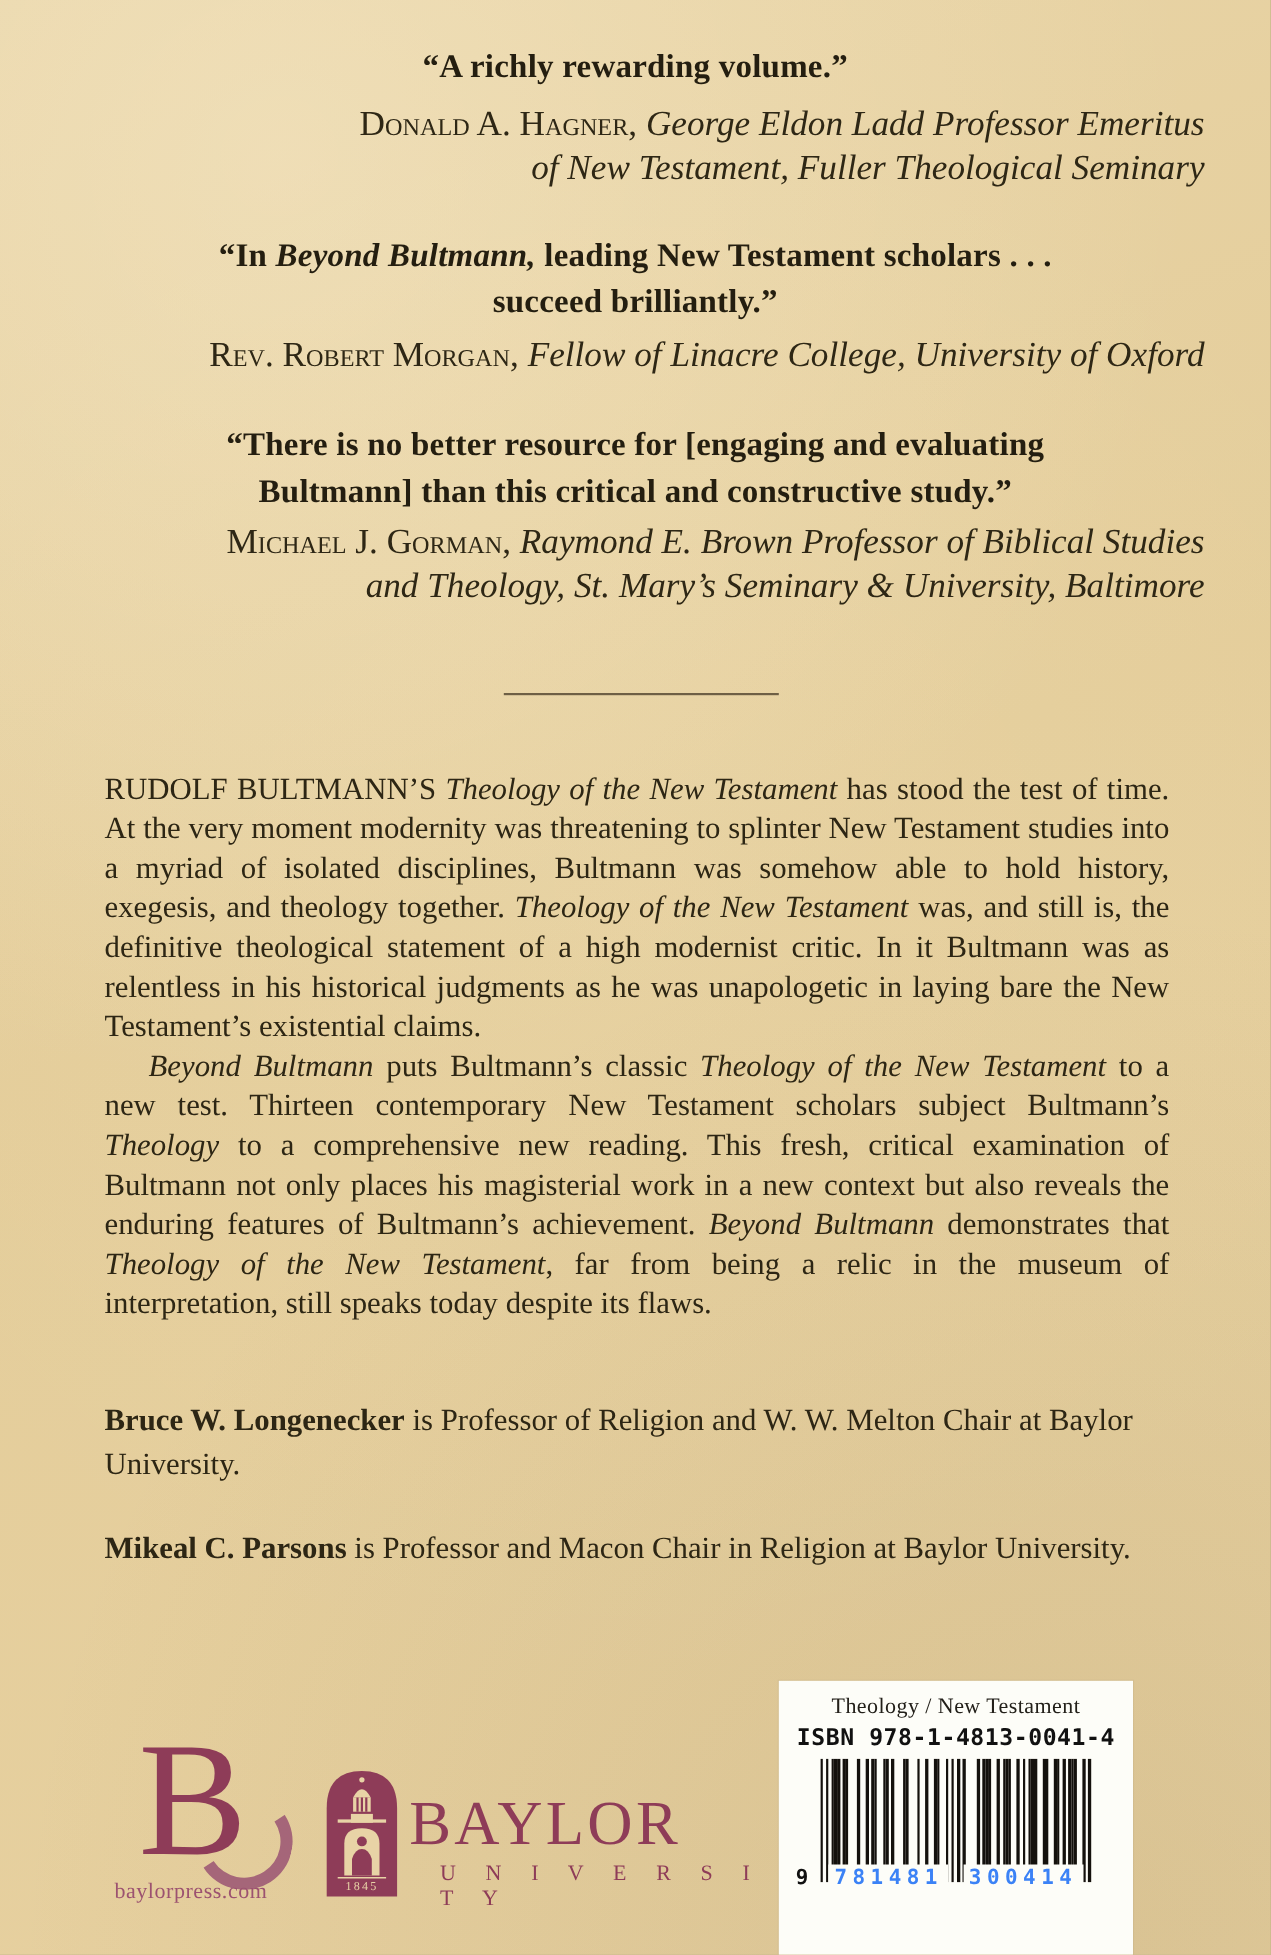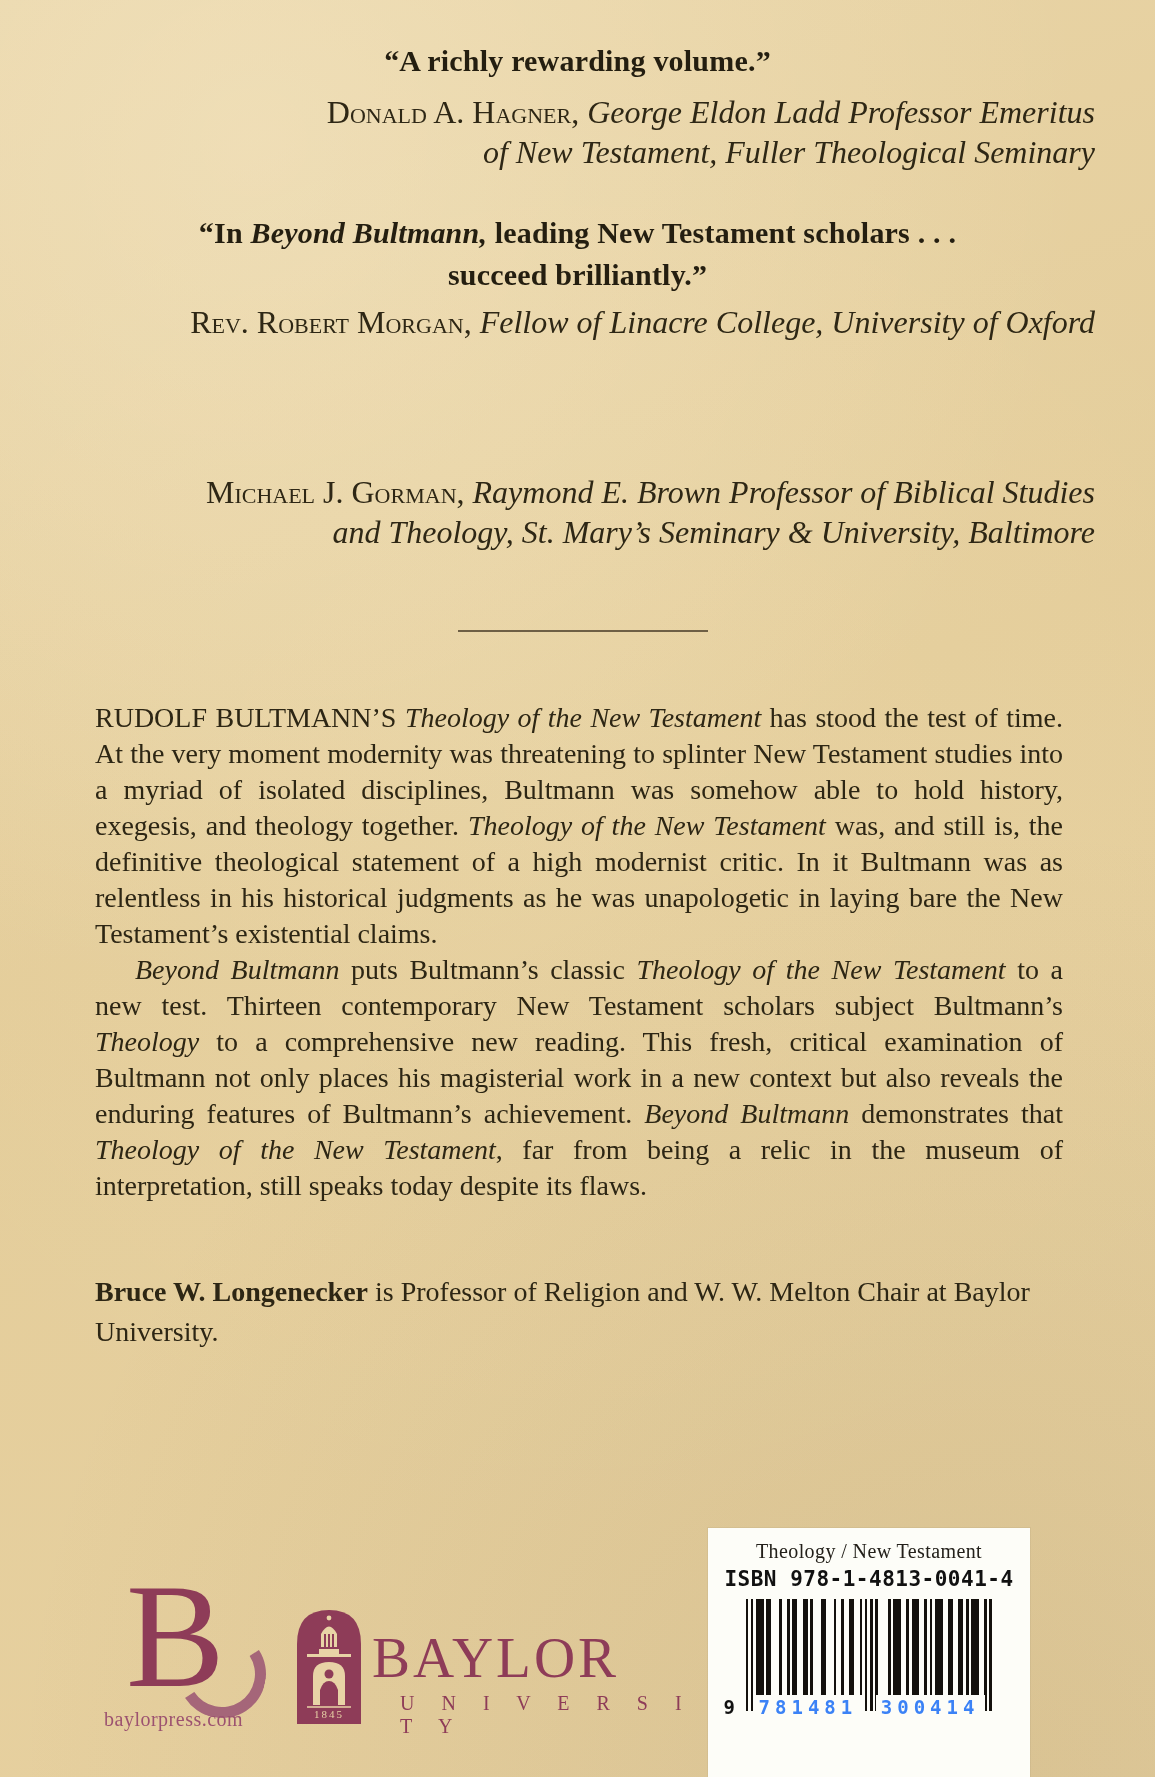"“There is no better resource" div.abs { html: none -> <div> <div><span>“There is no better resource for [engaging and evaluating</span></div> <div><span>Bultmann] than this critical and constructive study.”</span></div> </div> }
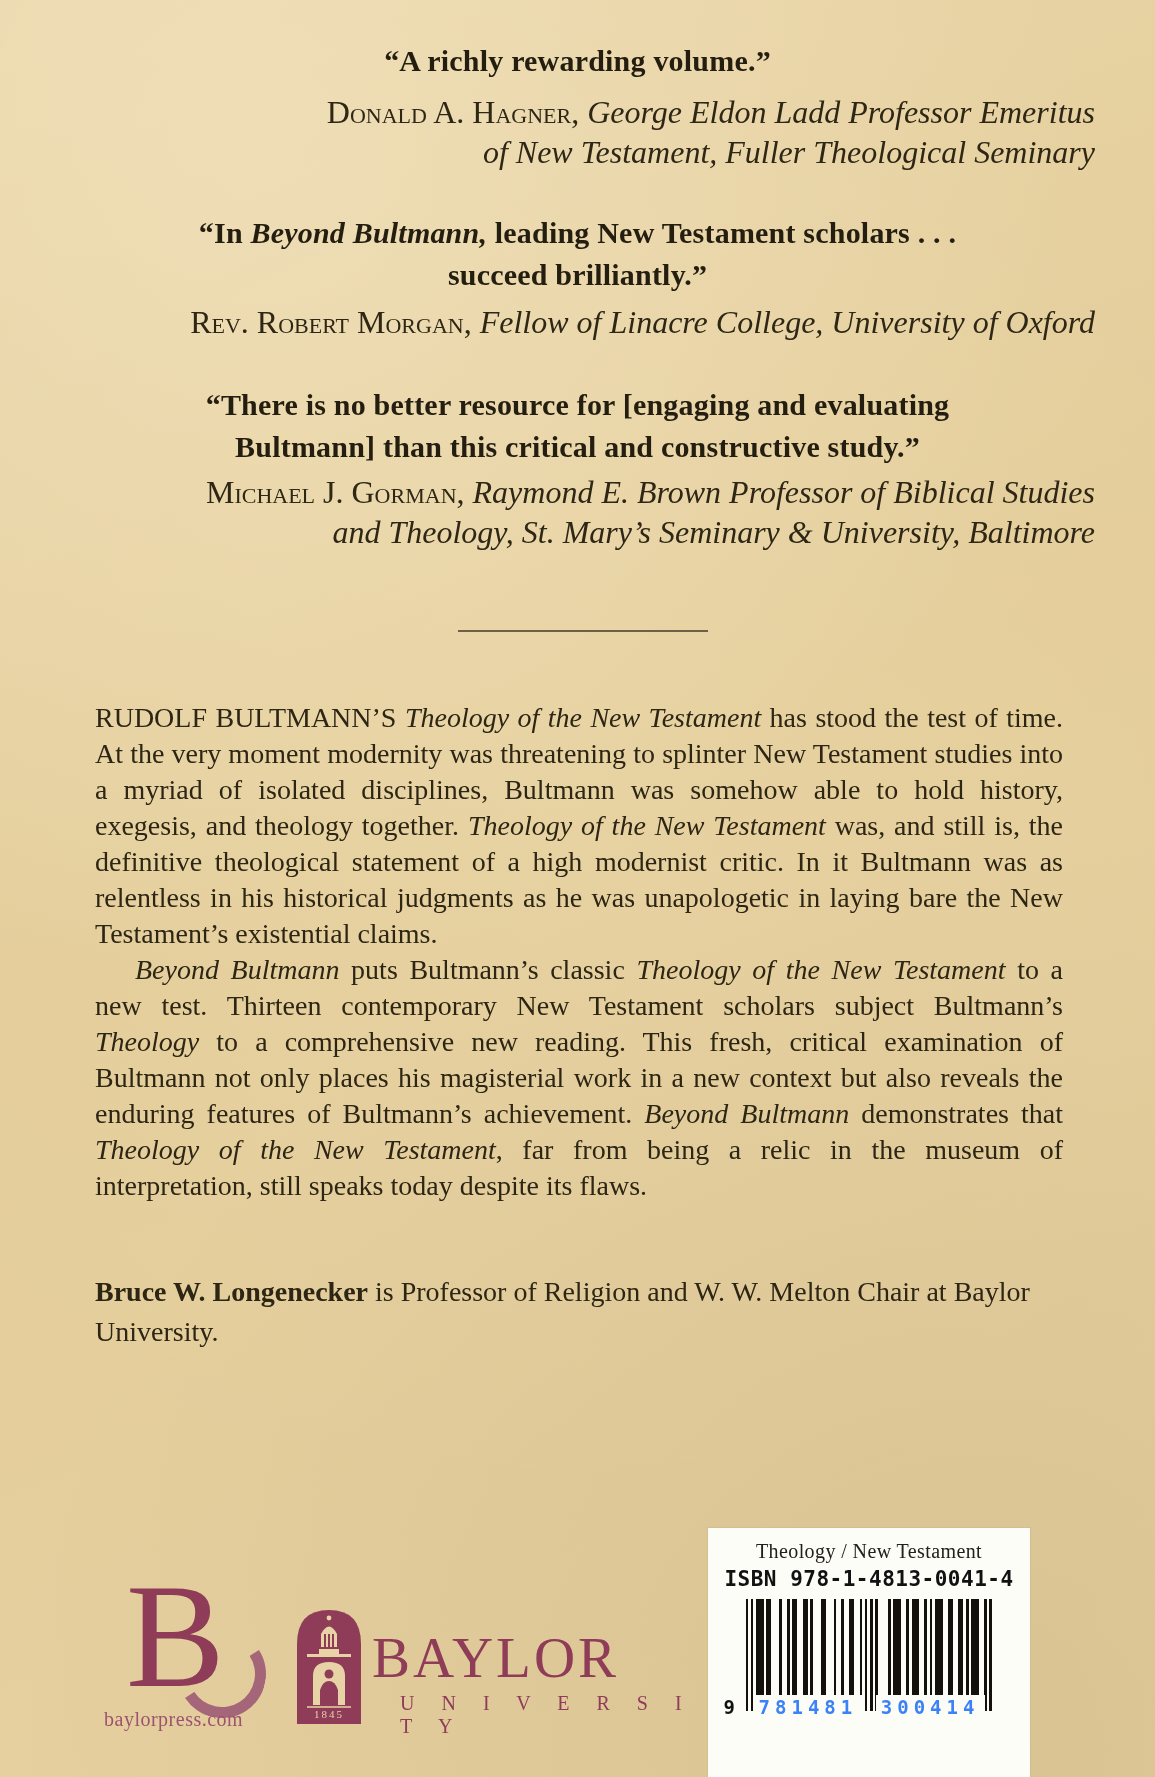"Mikeal C. Parsons is Professor" div.abs { html: none -> <div><span>Mikeal C. Parsons</span><span> is Professor and Macon Chair in Religion at Baylor University.</span></div> }
